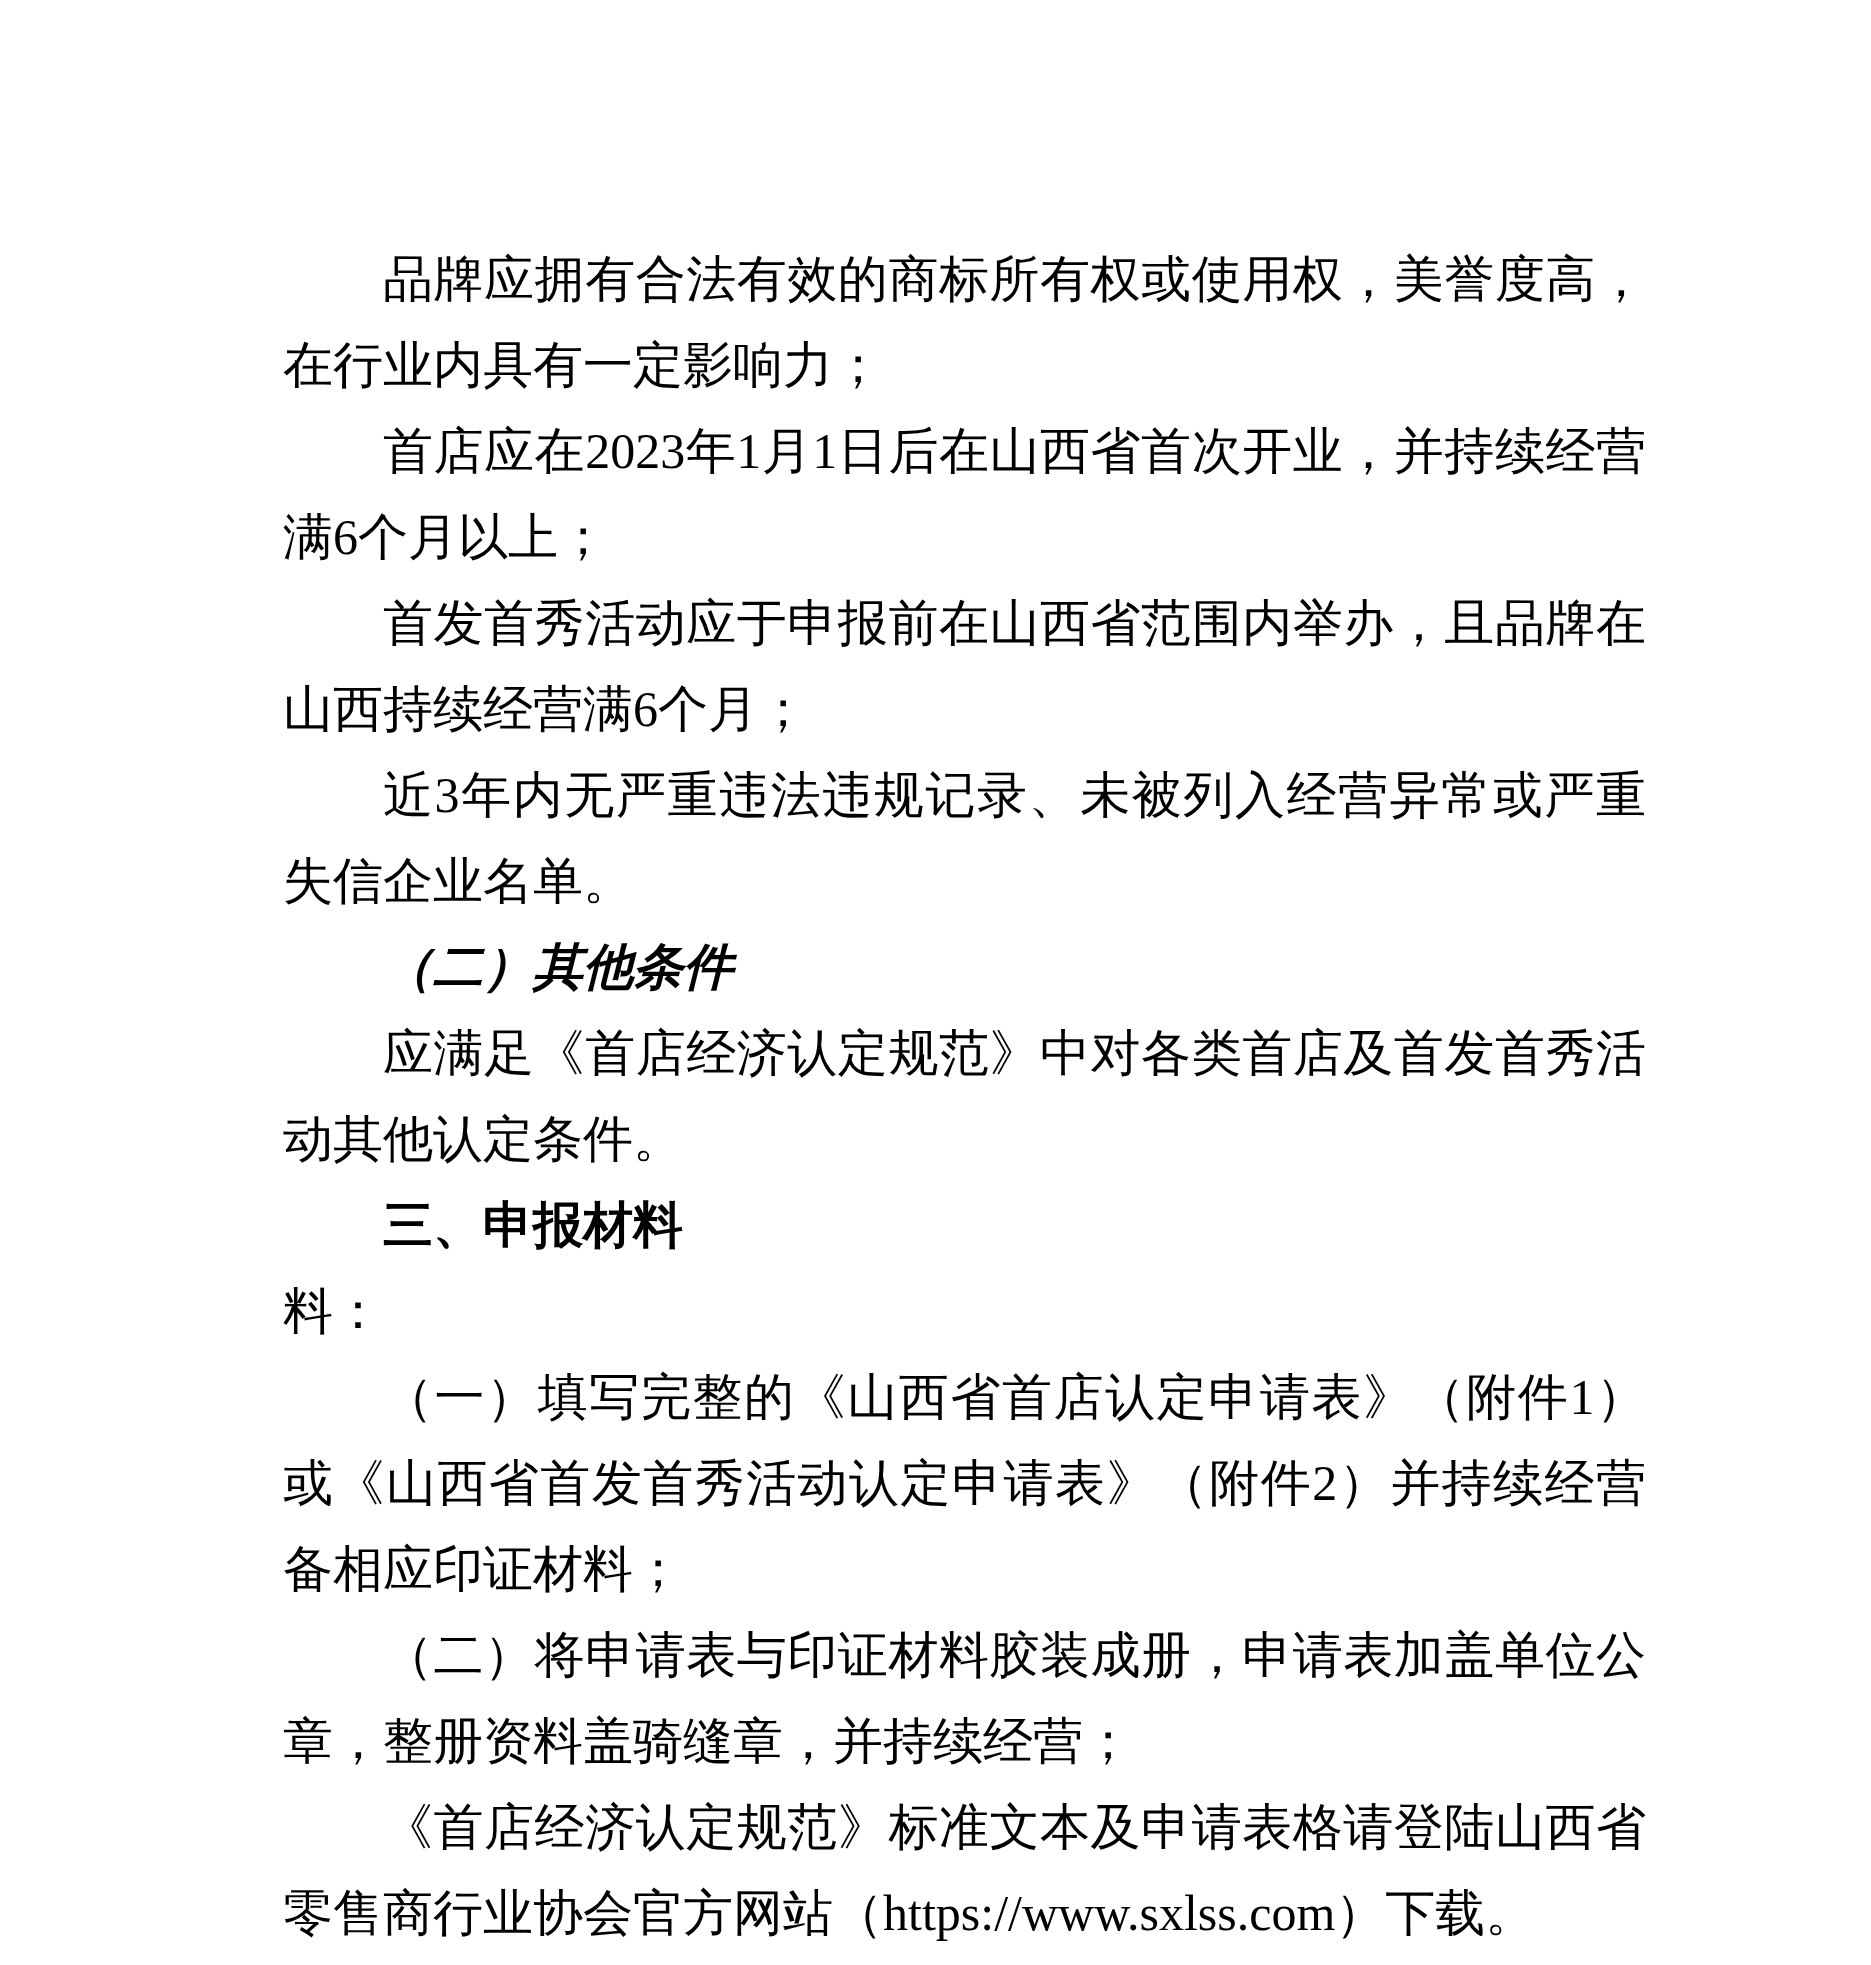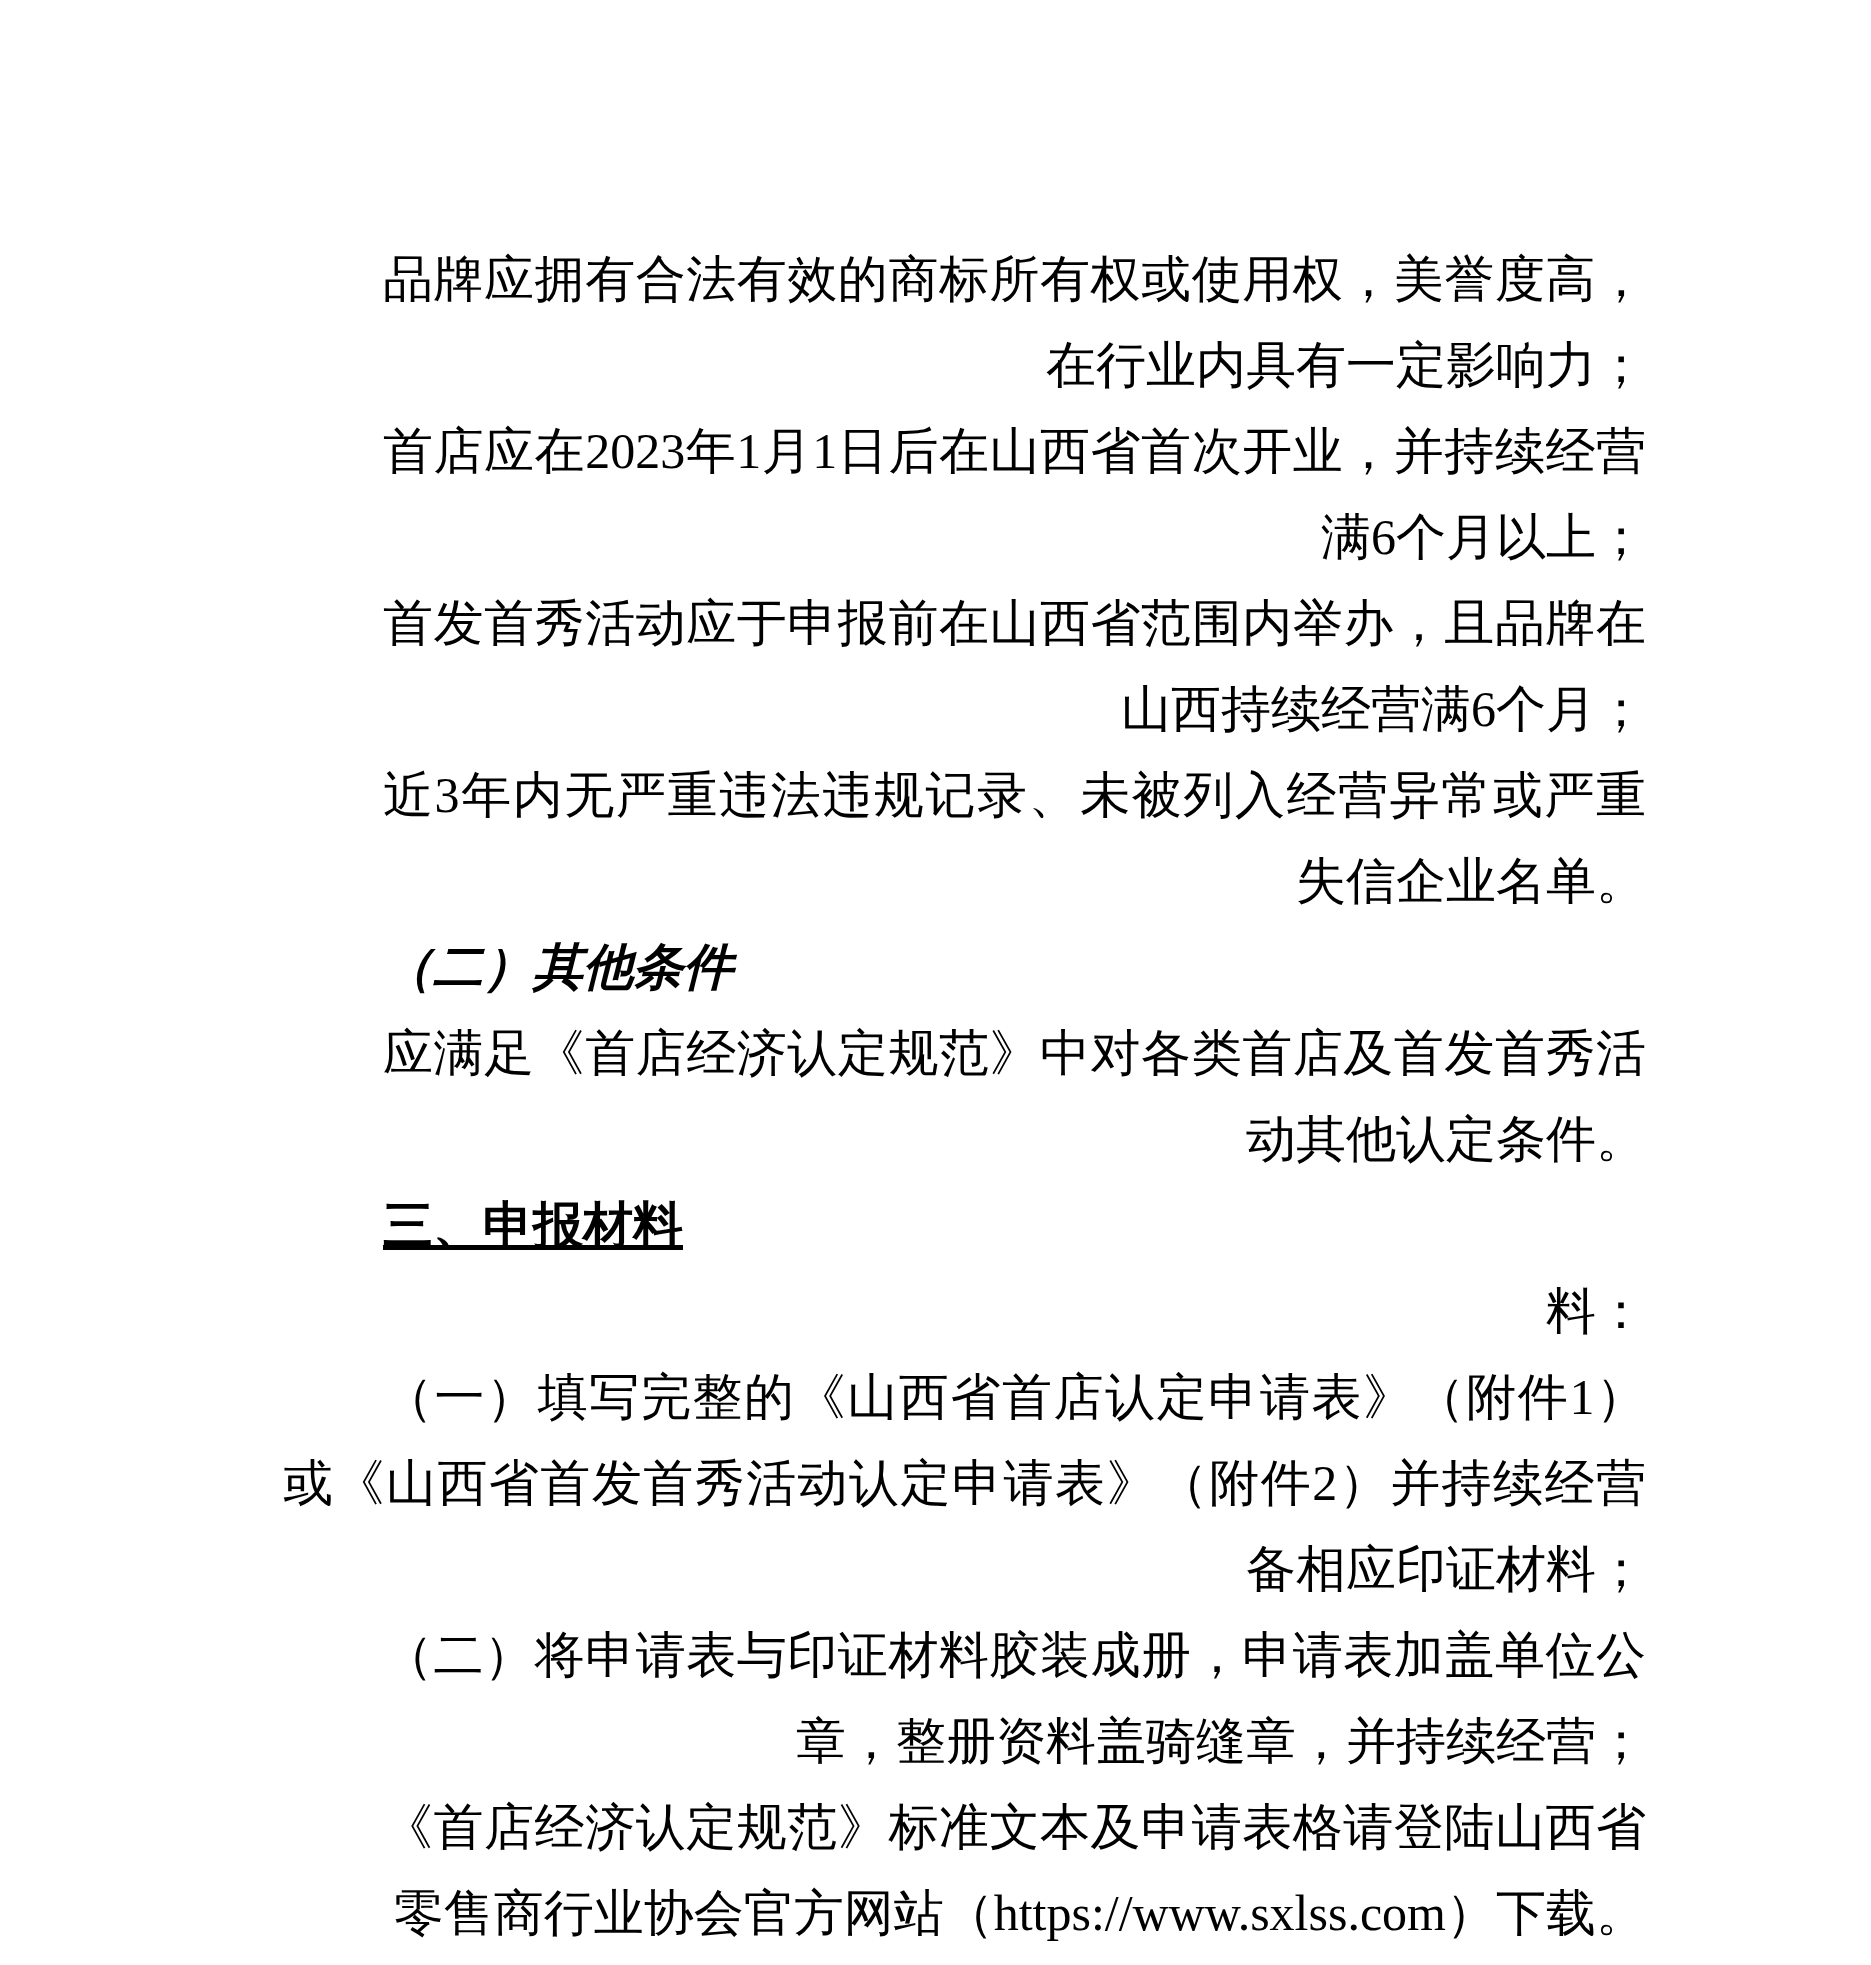"在行业内具有一定影响力；" .line.body { text-align: right -> none }
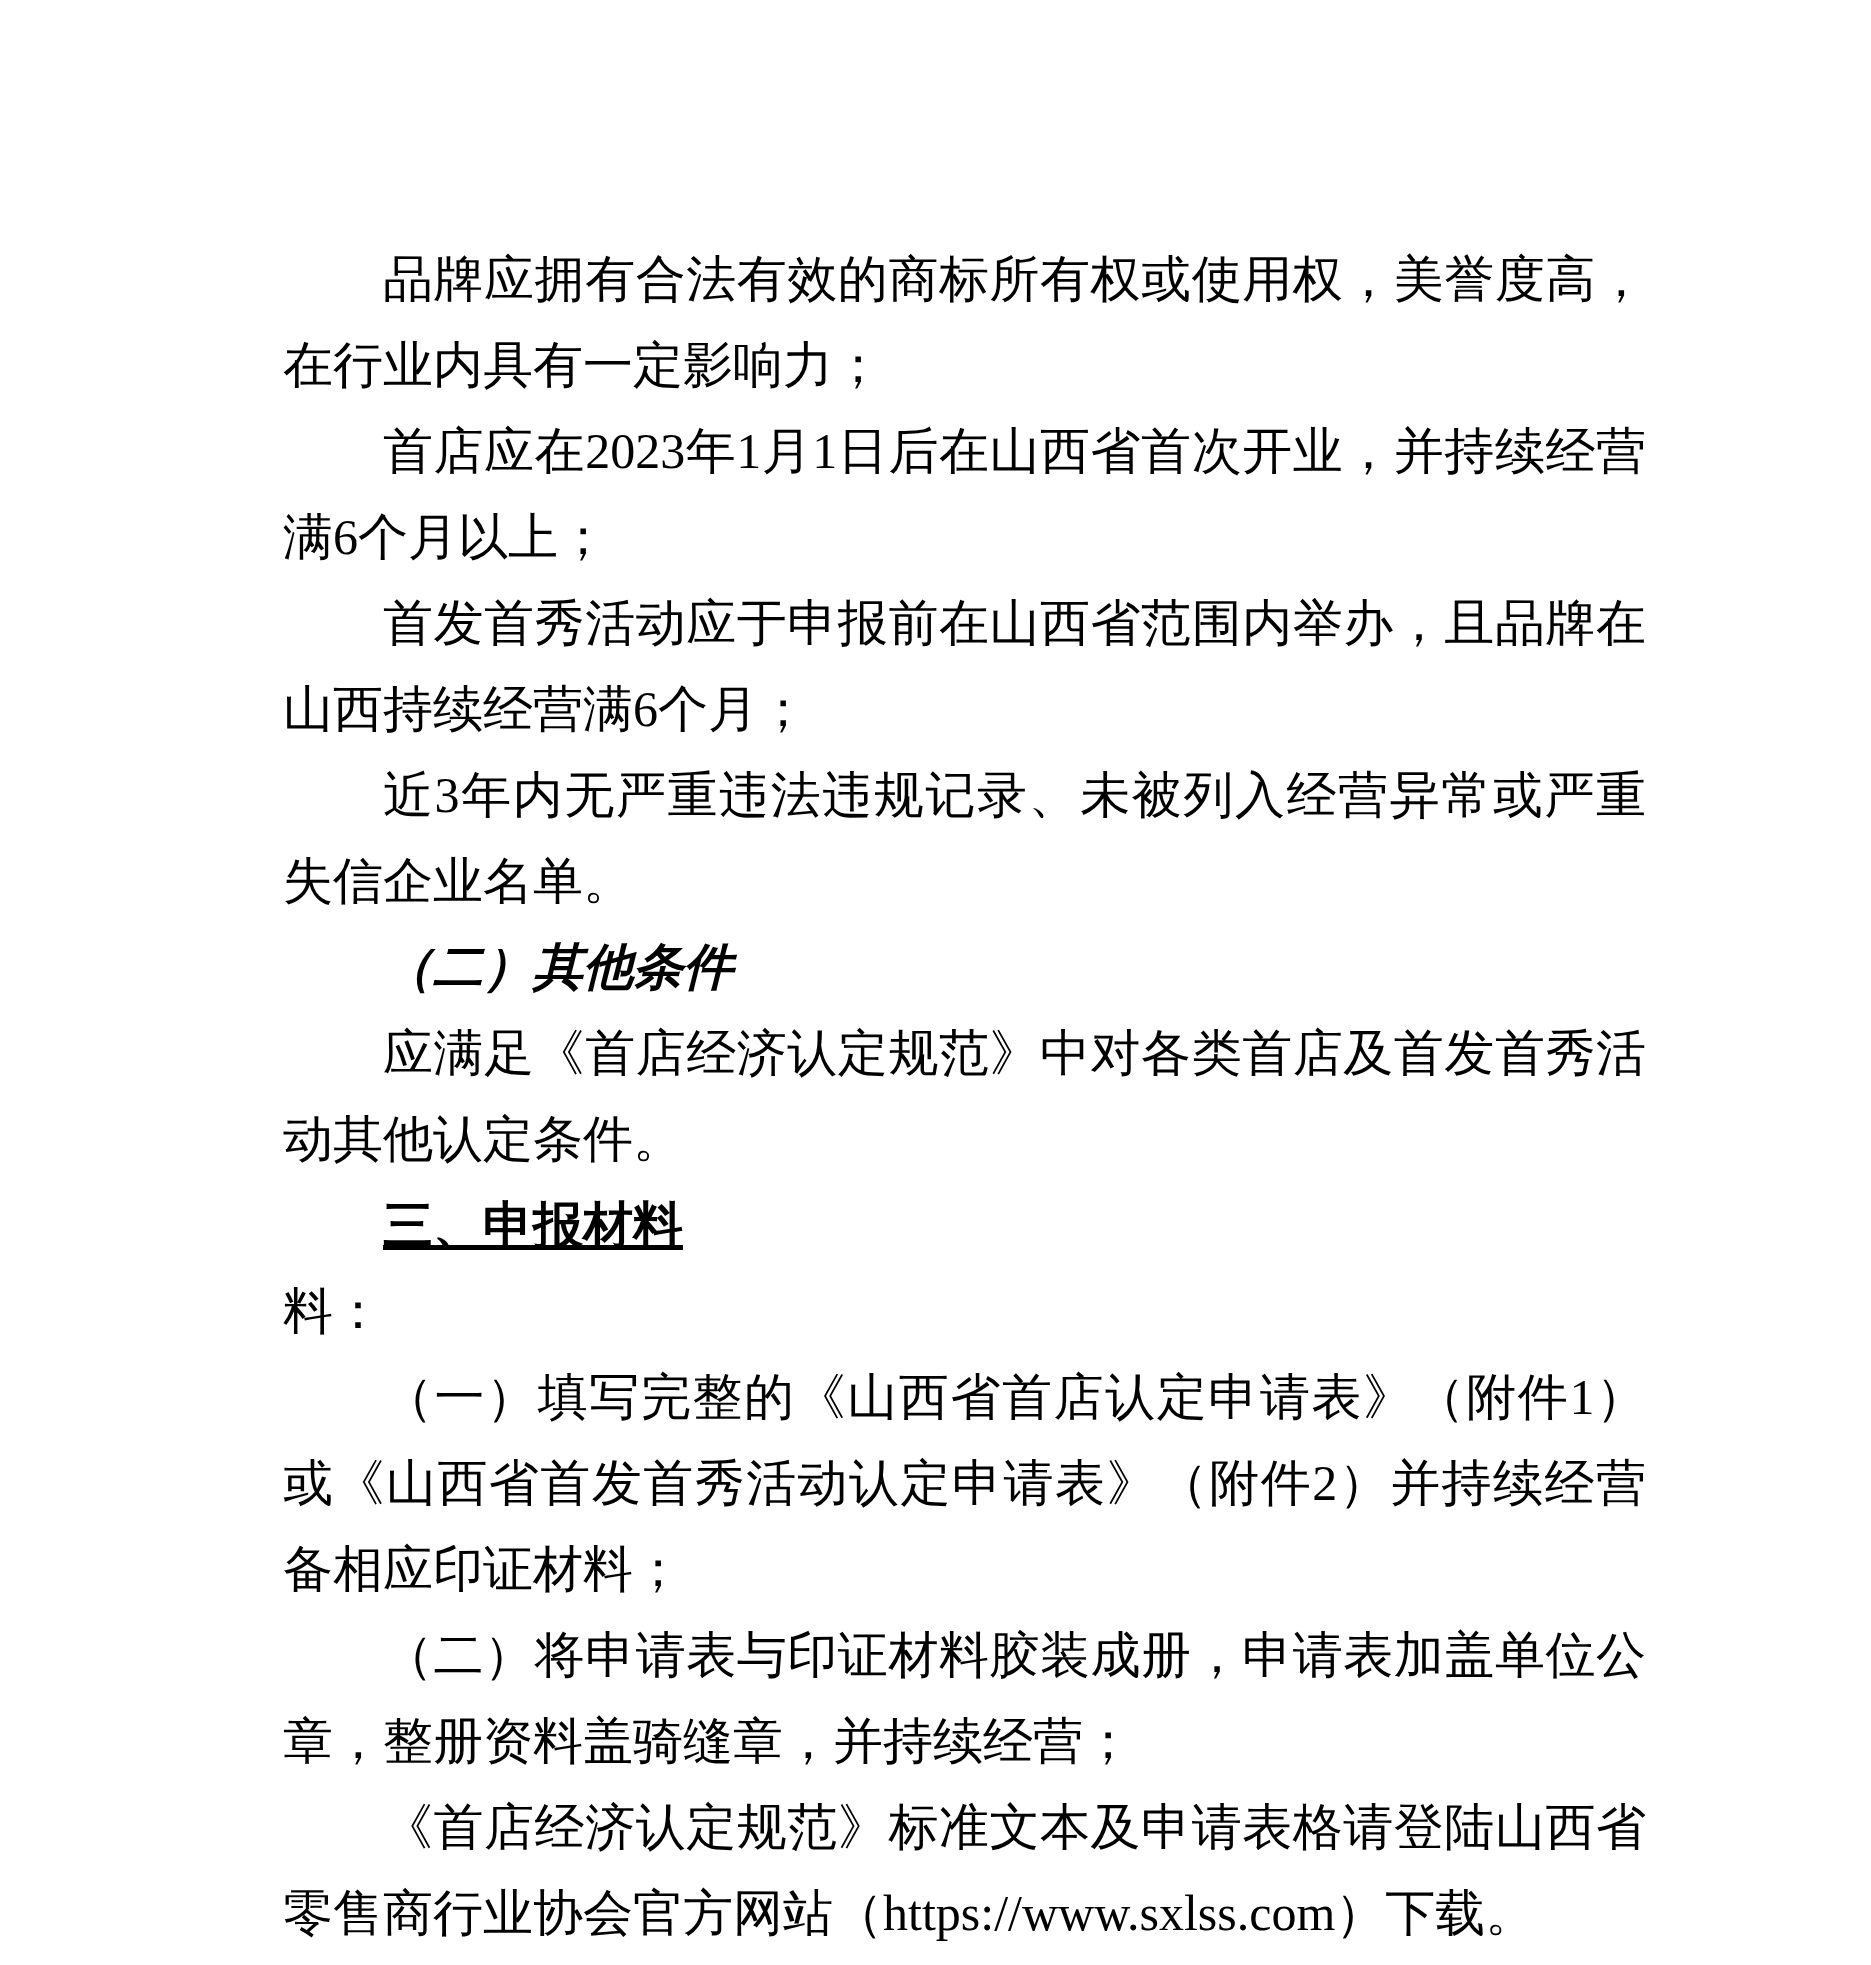"三、申报材料" .line.heading-hei { text-decoration: underline -> none }
